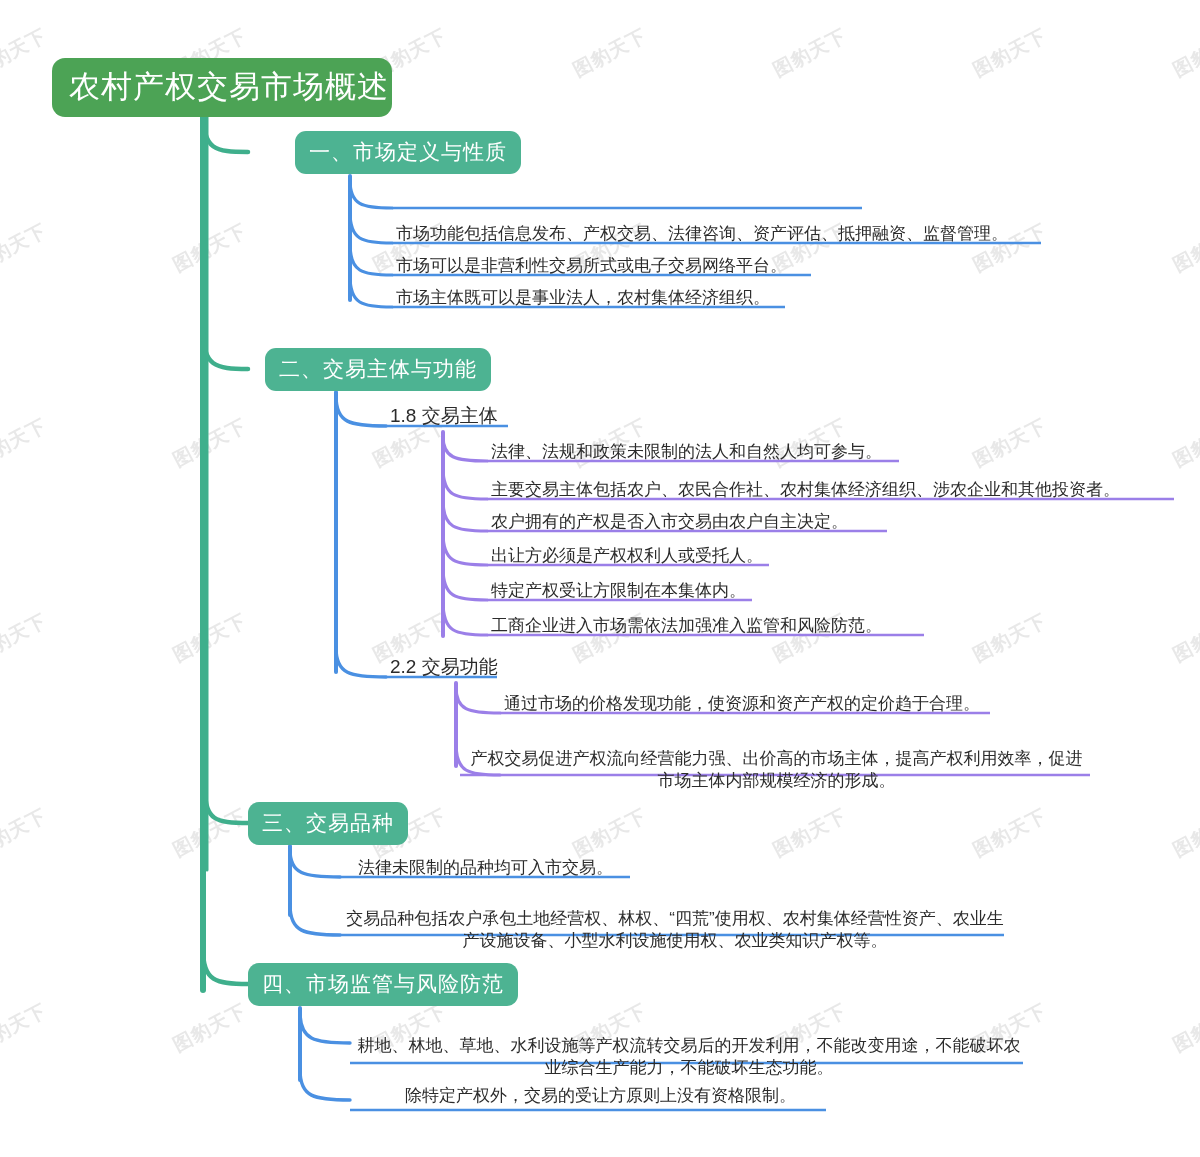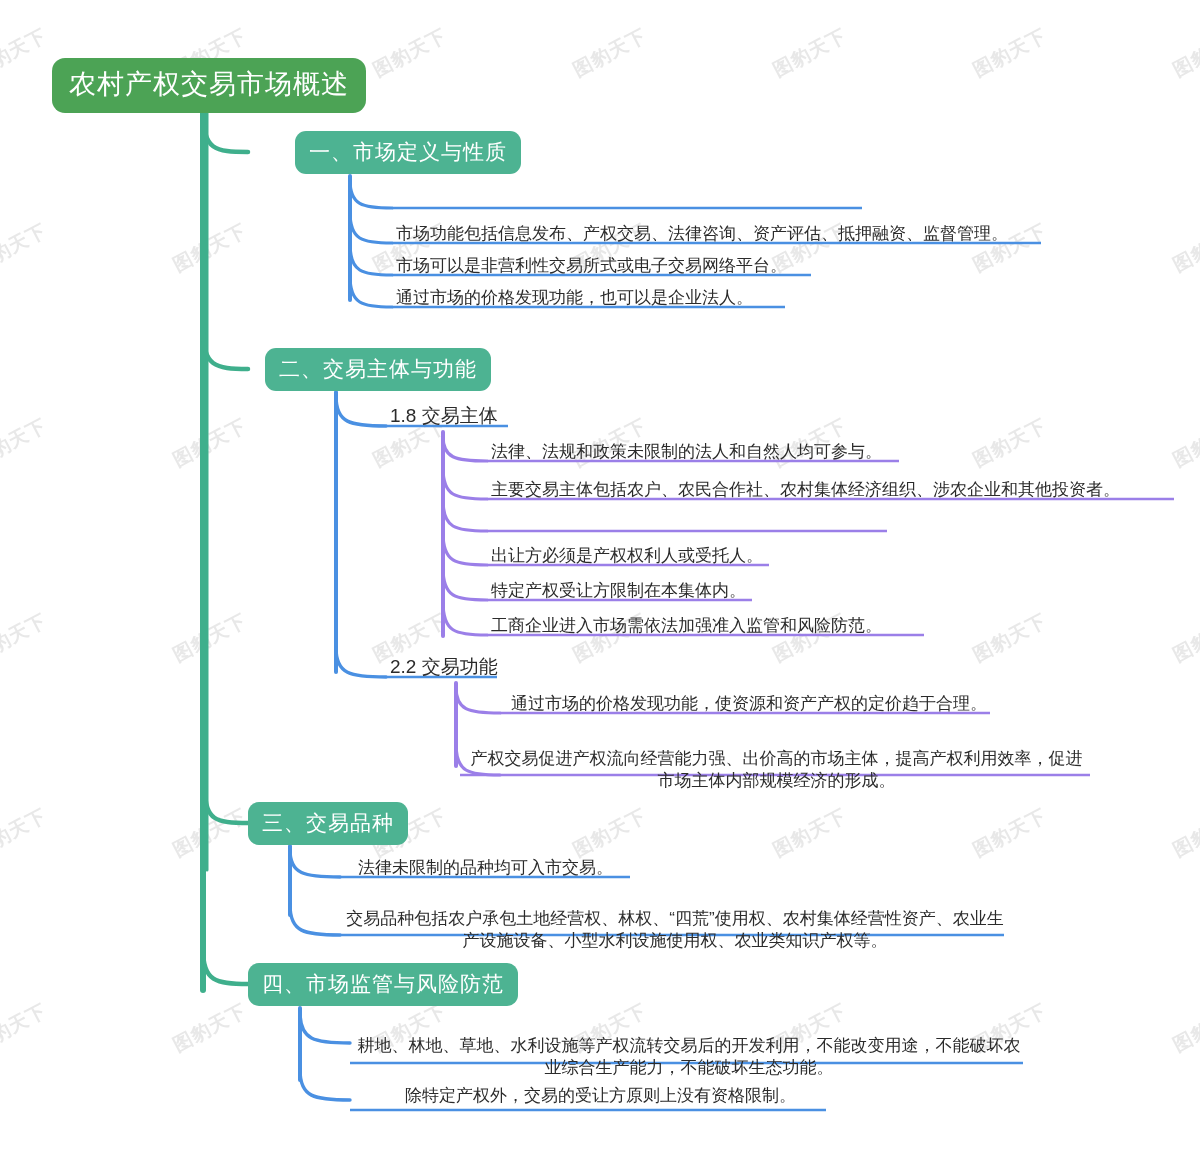"农村产权交易市场概述" .root-pill { font-size: 27px -> 31px; padding: 13px 17px 15px 17px -> 13px 3px 15px 17px }
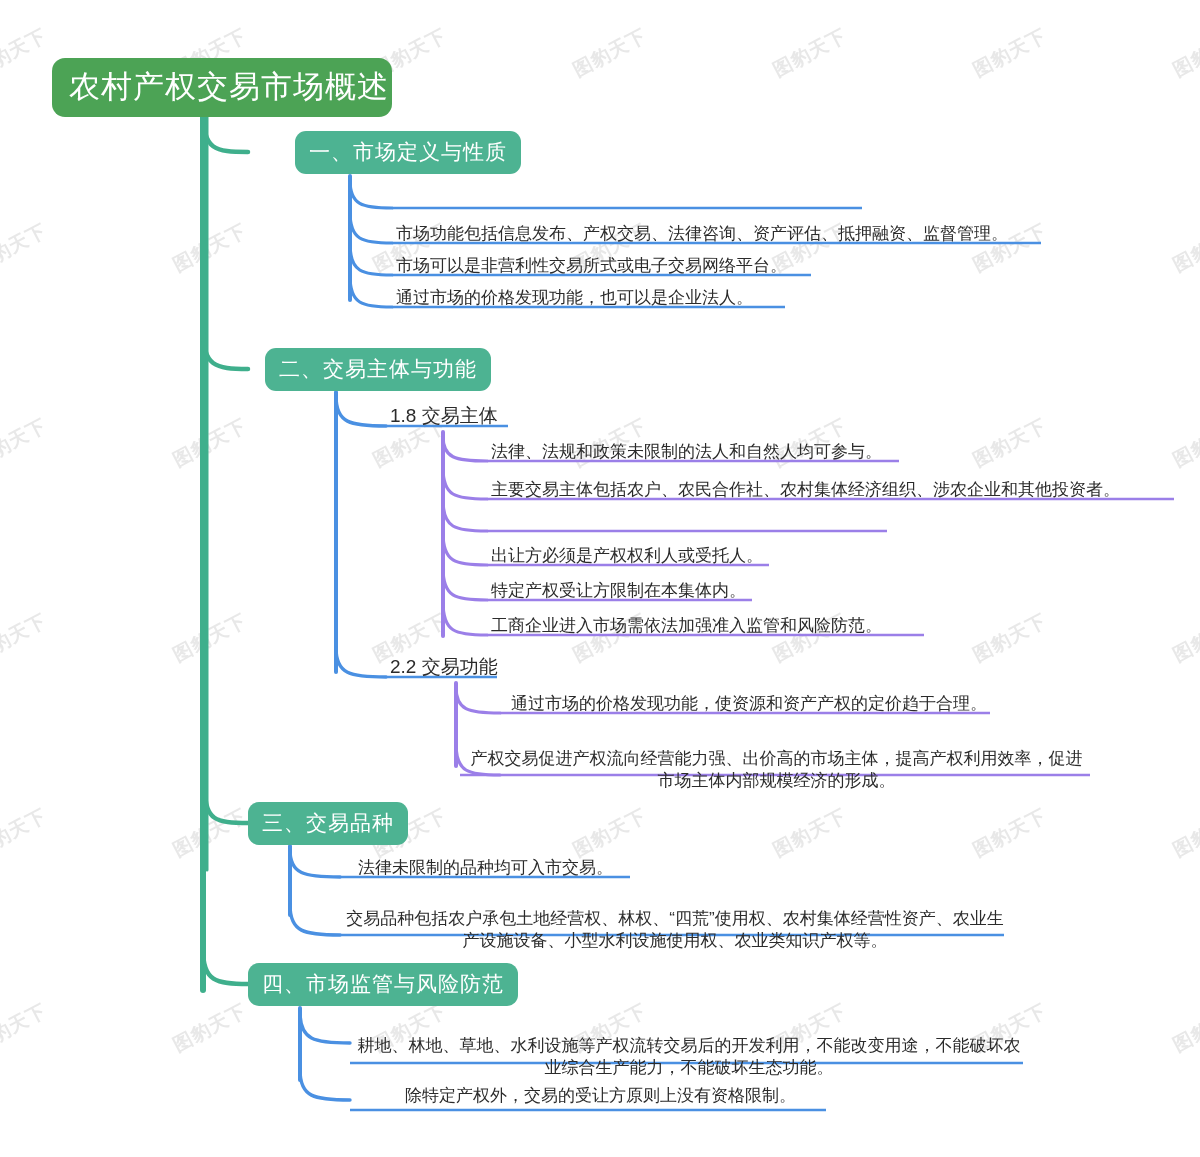"通过市场的价格发现功能，也可以是企业法人。" span { text: 通过市场的价格发现功能，也可以是企业法人 -> 市场主体既可以是事业法人，农村集体经济组织 }
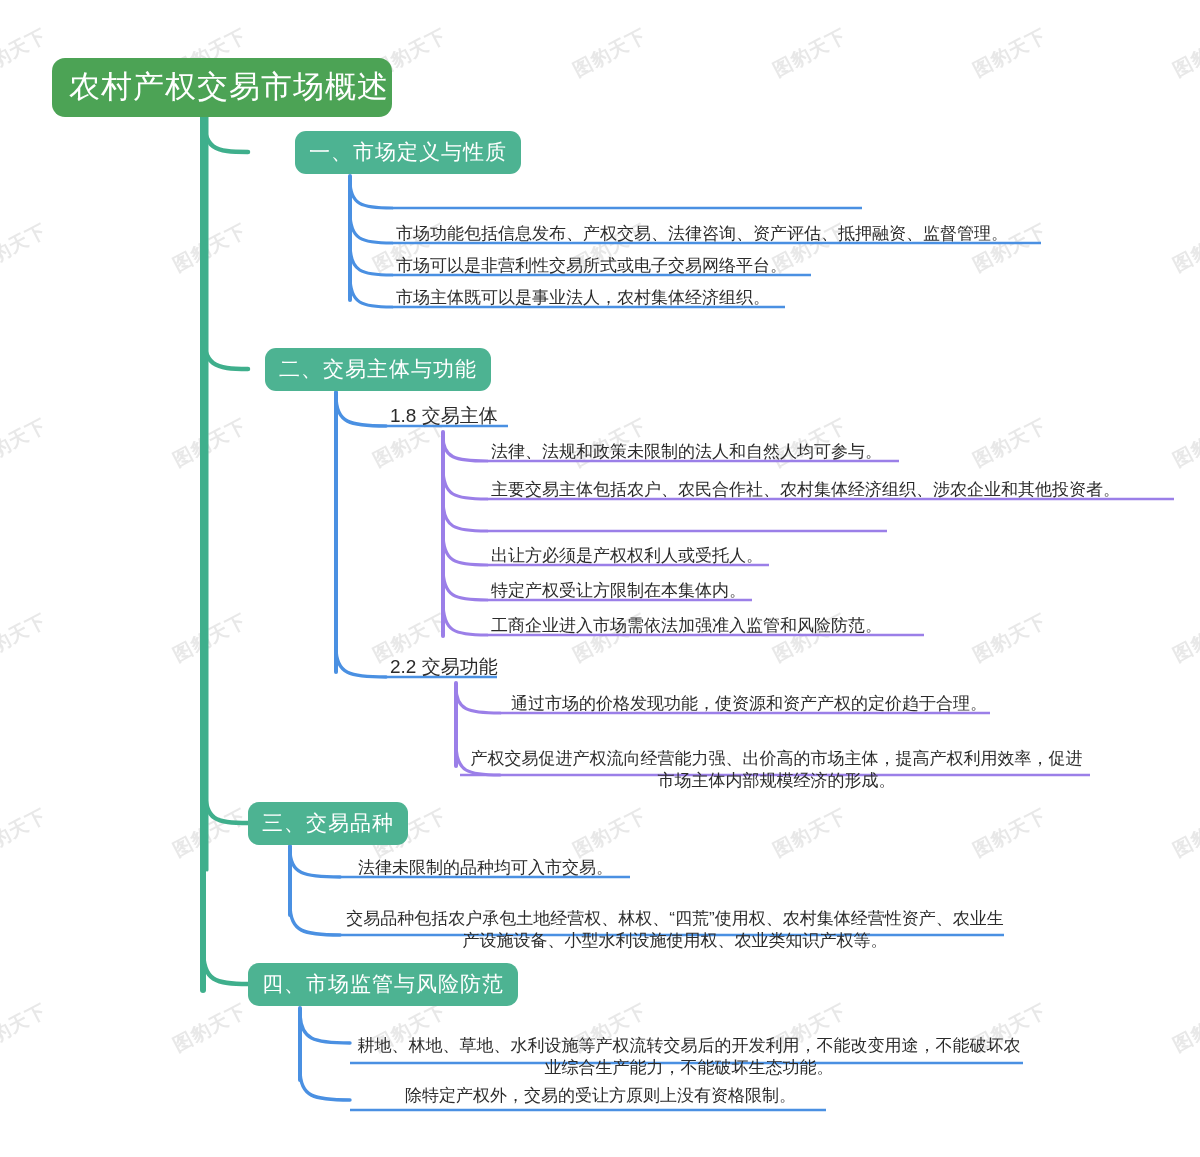"农户拥有的产权是否入市交易由农户自主决定。" div.node { html: none -> <div> <span>农户拥有的产权是否入市交易由农户自主决定。</span> </div> }
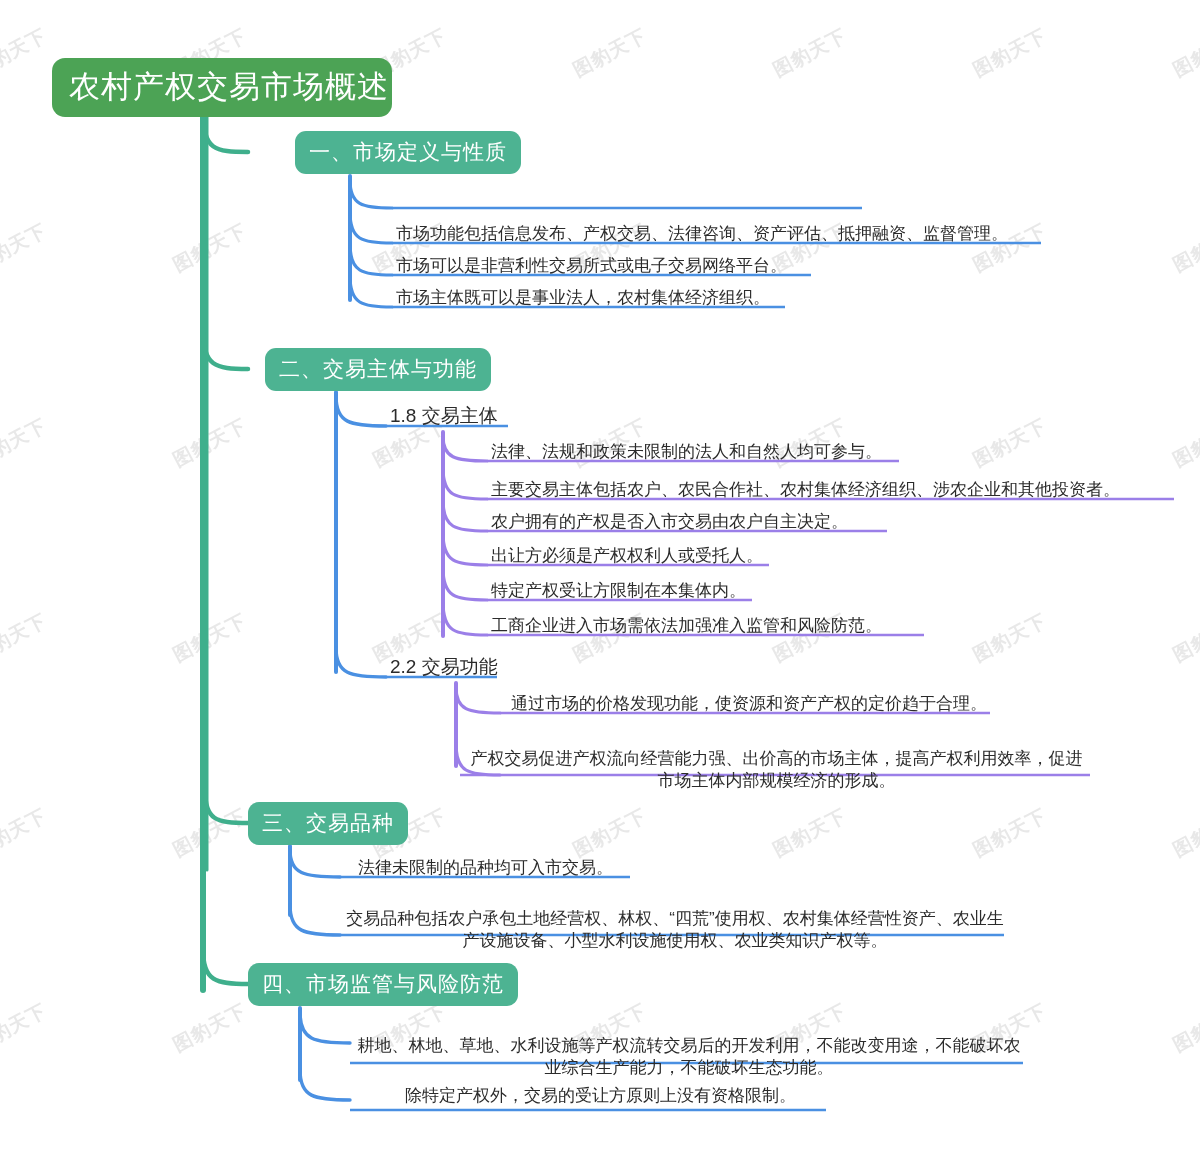"通过市场的价格发现功能，使资源和资产产权的定价趋于合理。" div.node { margin-left: 7px -> none }
